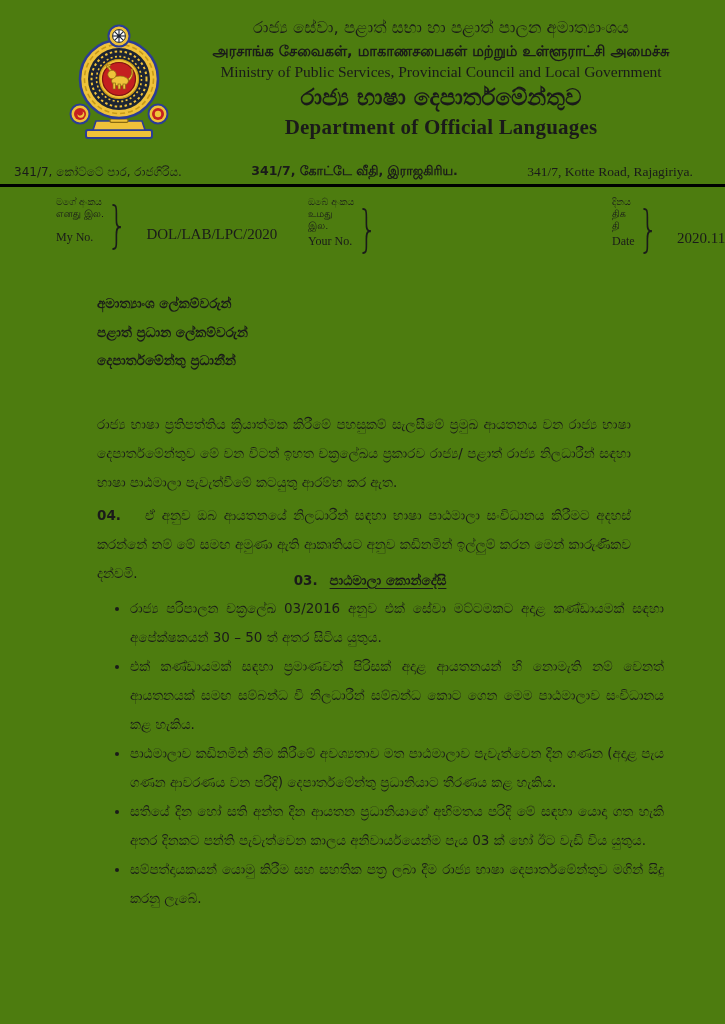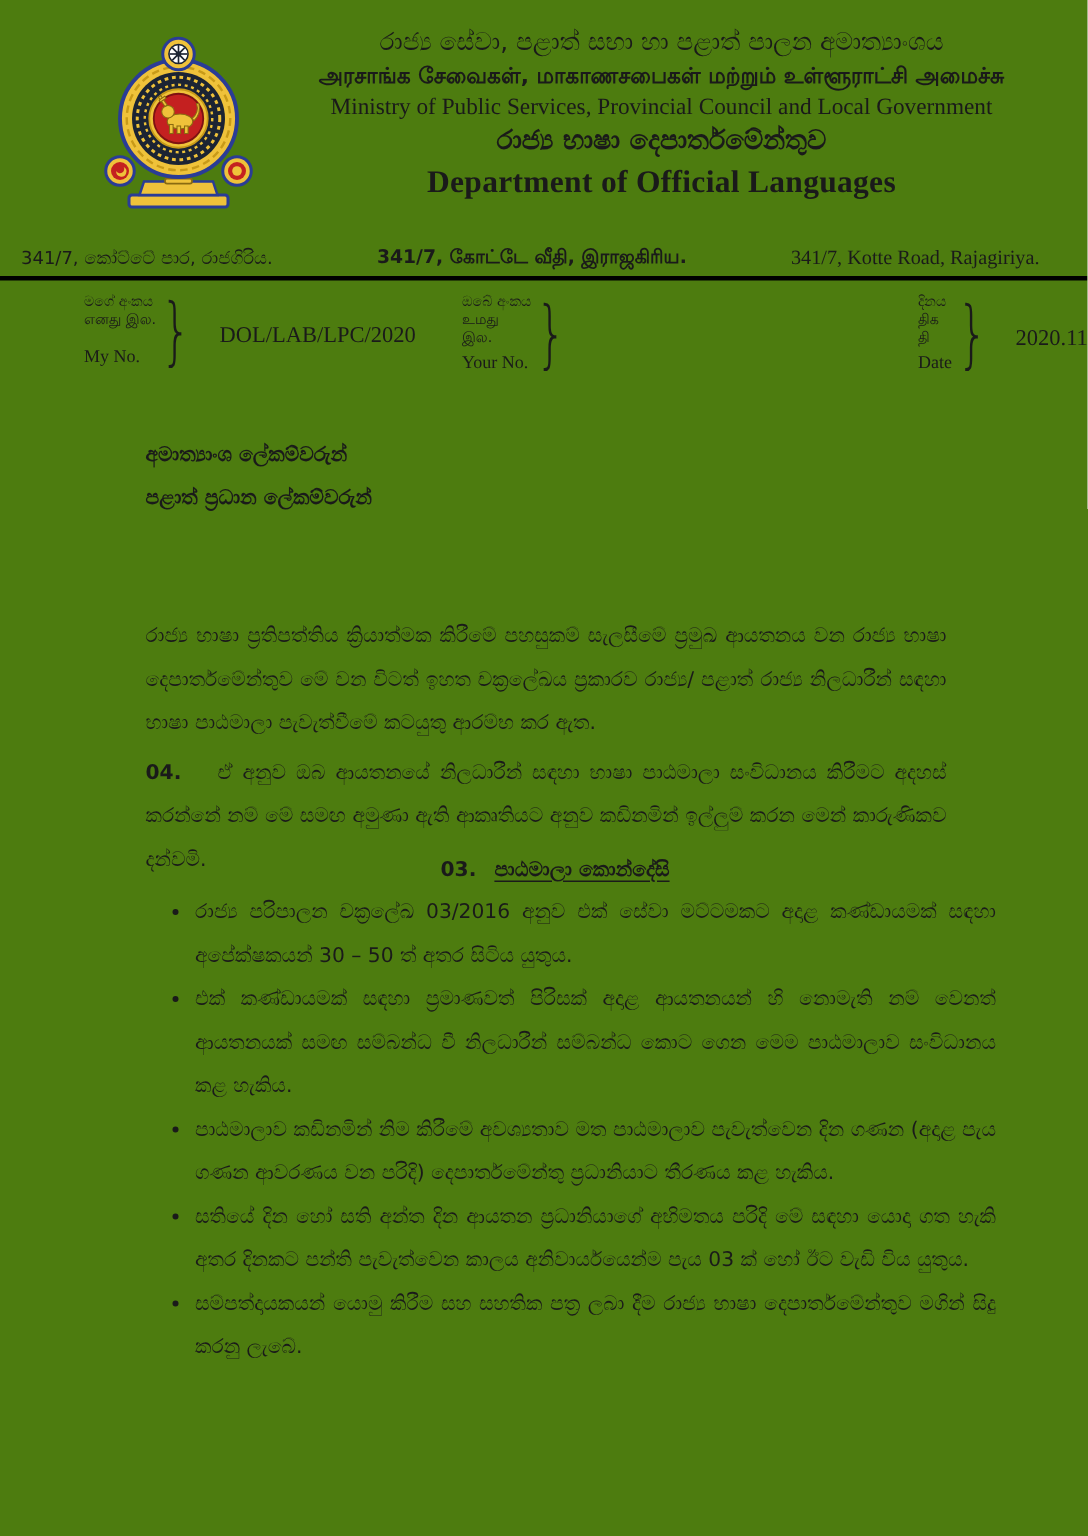"රාජ්‍ය භාෂා දෙපාර්තමේන්තුව" .dept-si { font-size: 18px -> 23px }
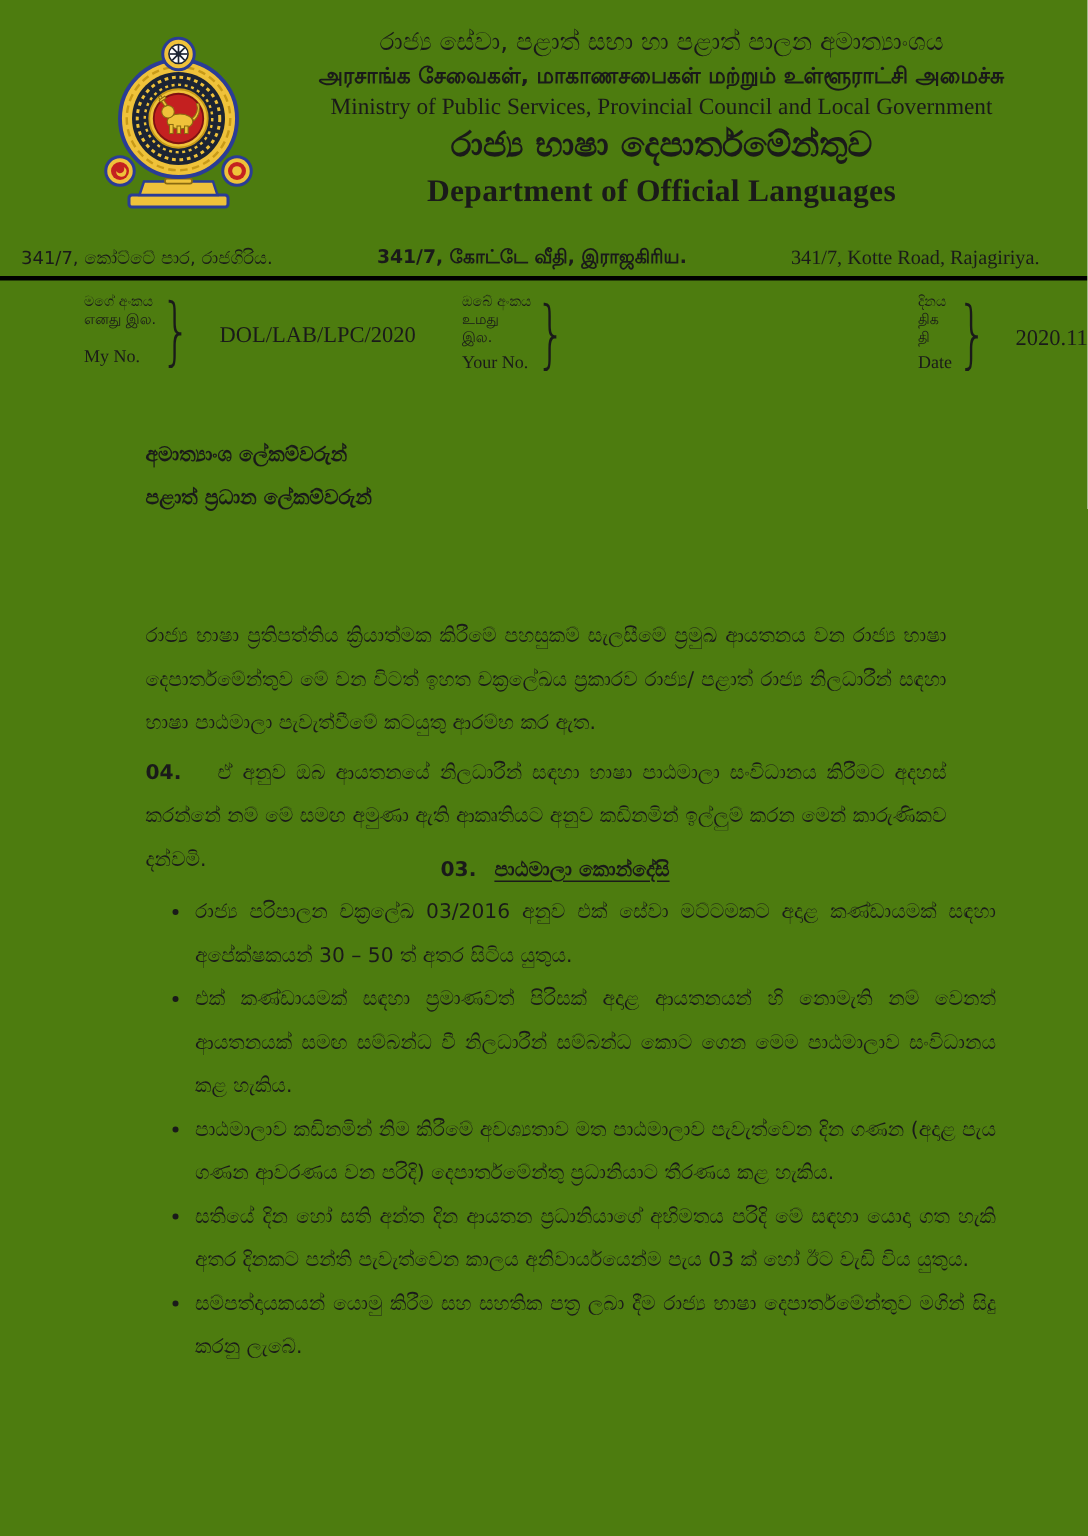"මගේ අංකය" .ref-block { align-items: center -> flex-end }
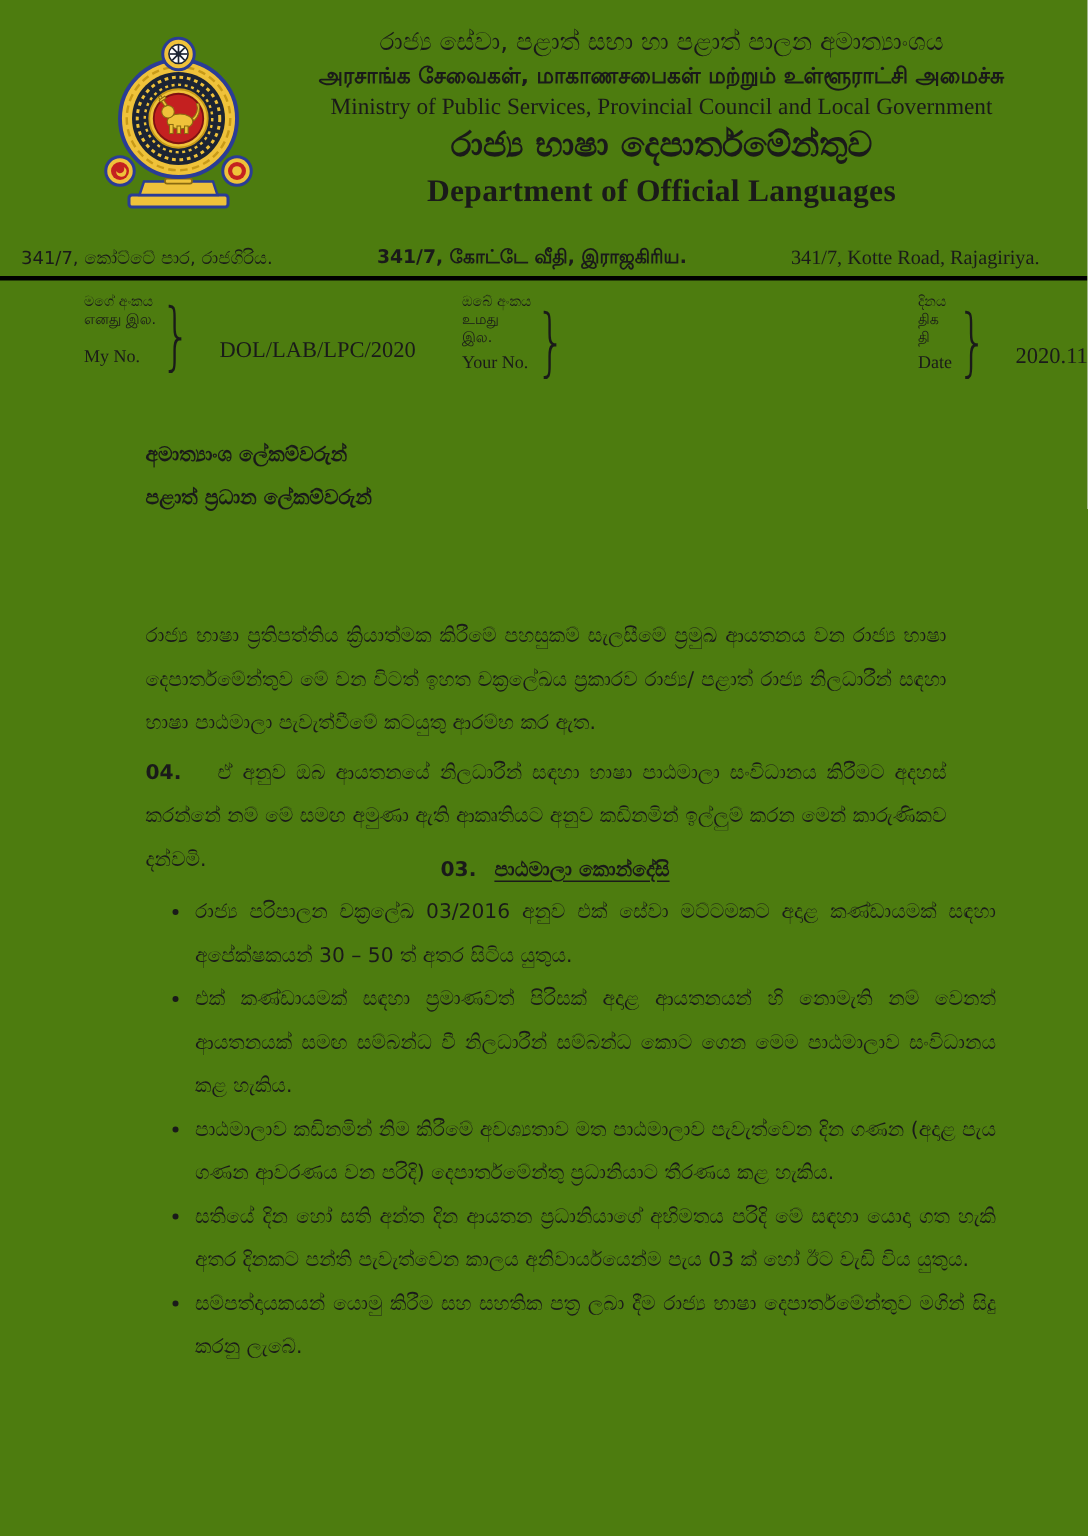"දෙපාර්තමේන්තු ප්‍රධානීන්" div { html: none -> <div>දෙපාර්තමේන්තු ප්‍රධානීන්</div> }
